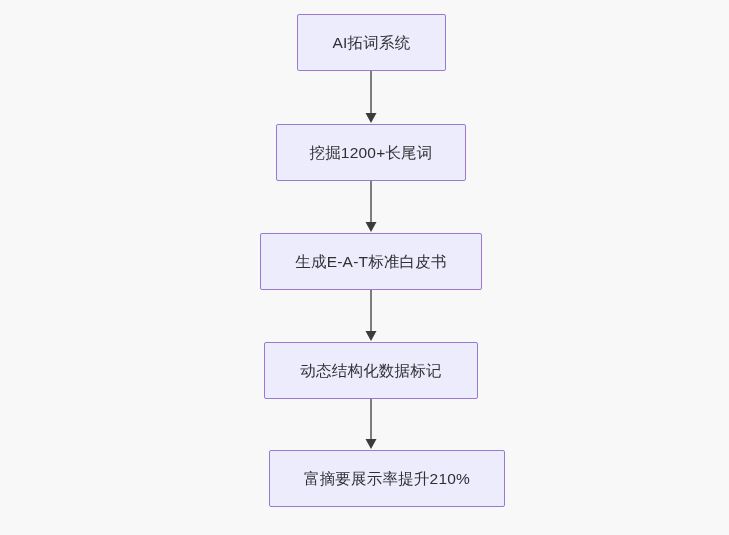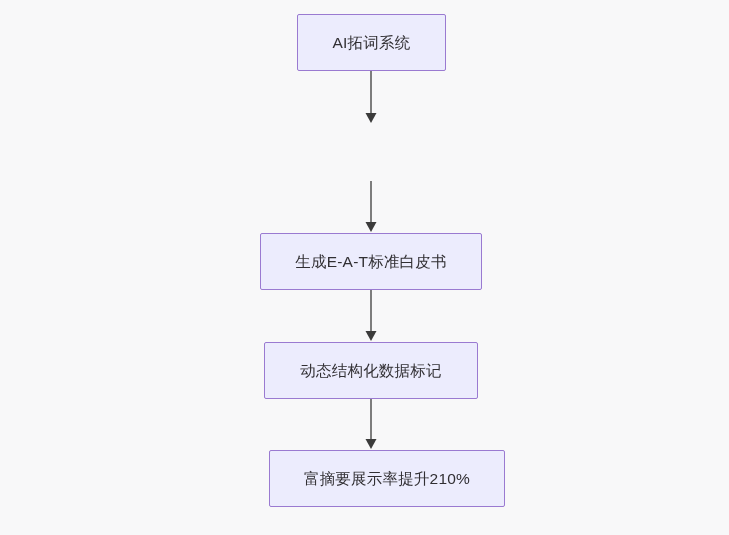"挖掘1200+长尾词" div.node { html: none -> <div> <span>挖掘1200+长尾词</span> </div> }
